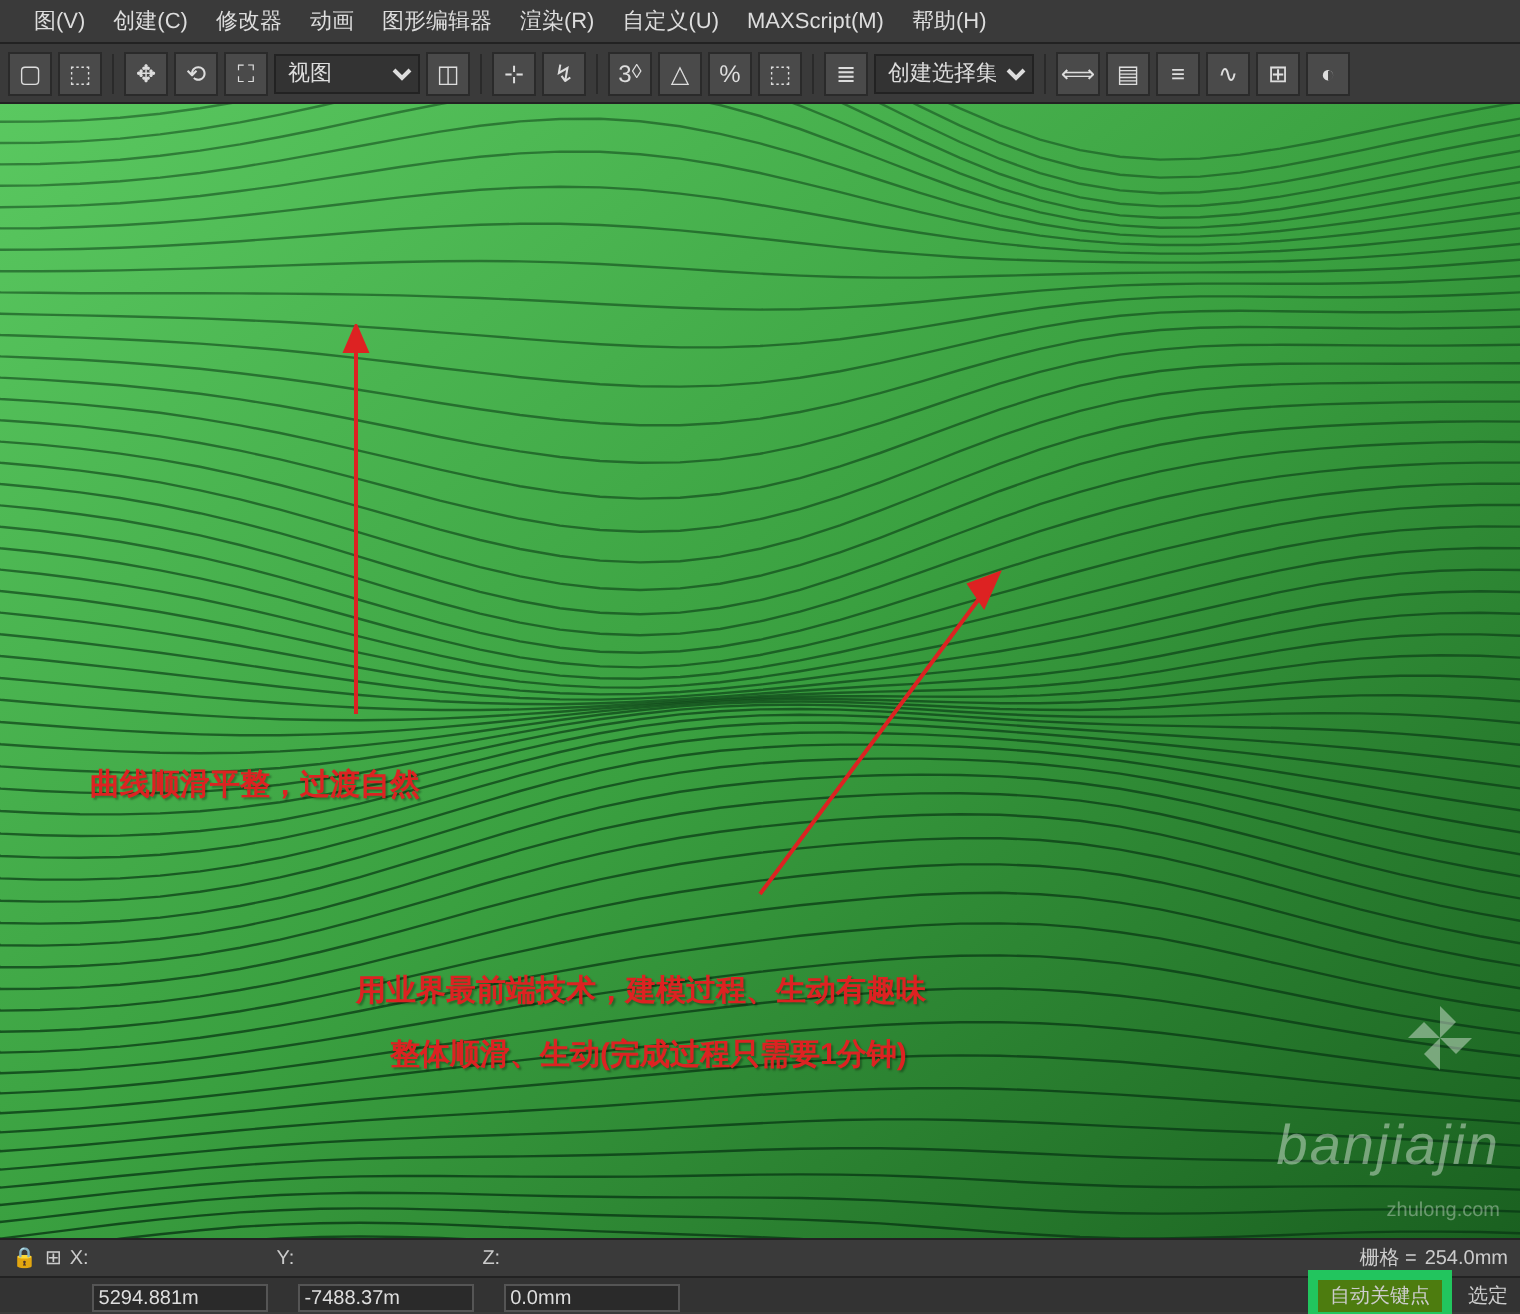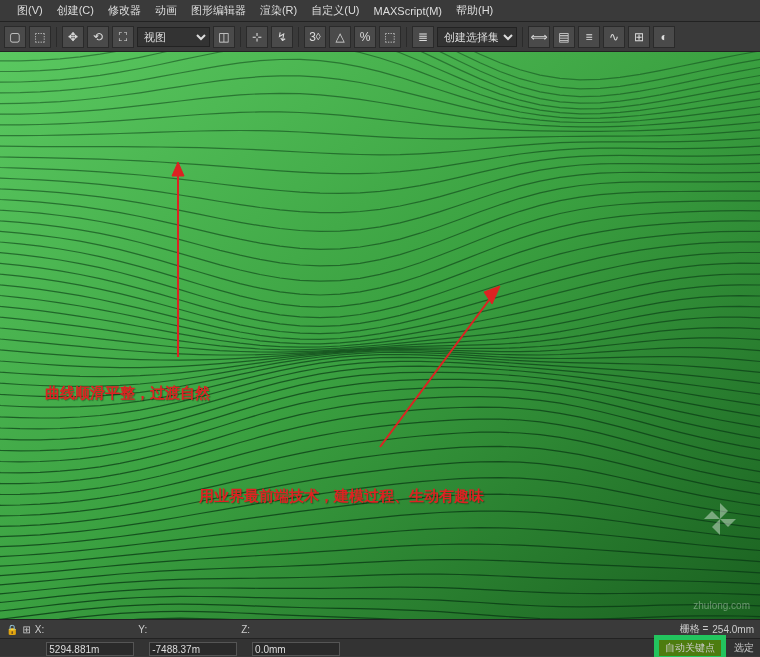"用业界最前端技术，建模过程、生动有趣味" div.annotation { left: 199px -> 178px }
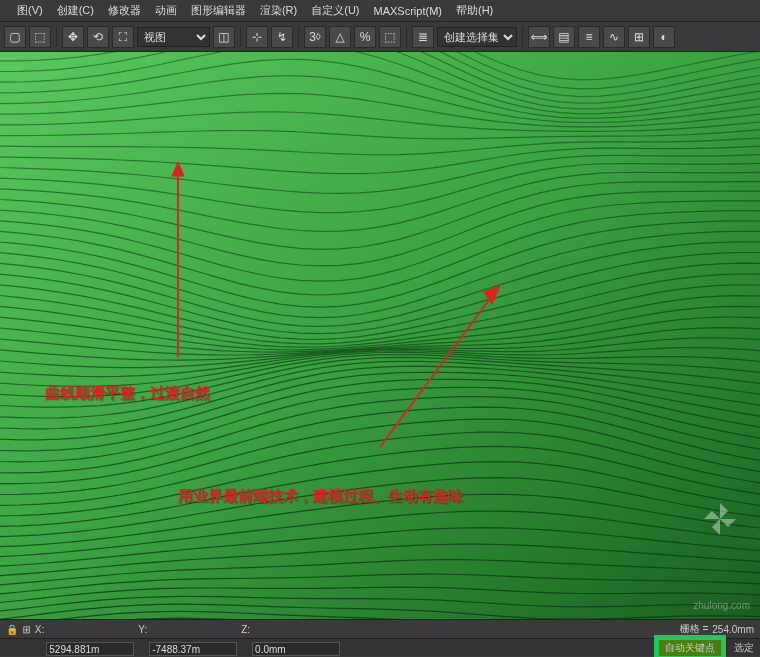"整体顺滑、生动(完成过程只需要1分钟)" div.annotation { html: none -> <div>整体顺滑、生动(完成过程只需要1分钟)</div> }
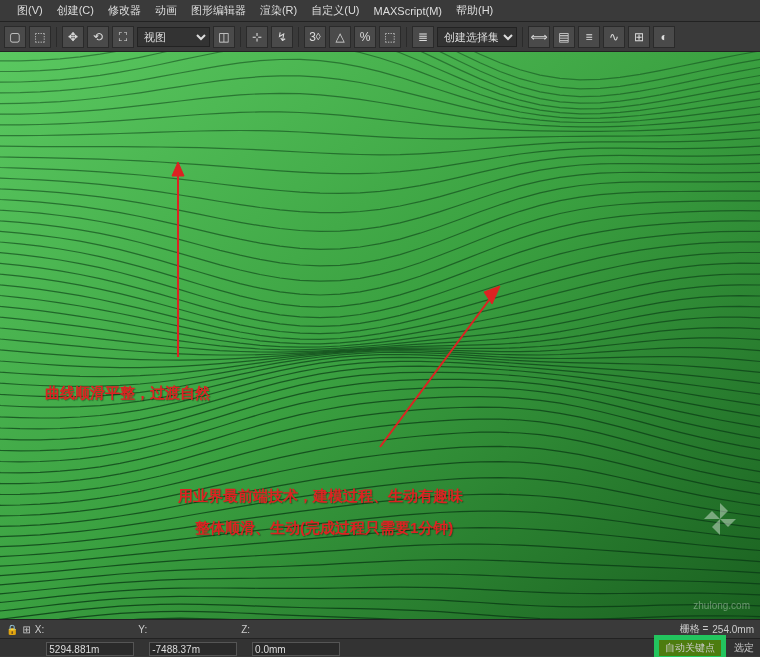"banjiajin" div.watermark { html: none -> <div>banjiajin</div> }
